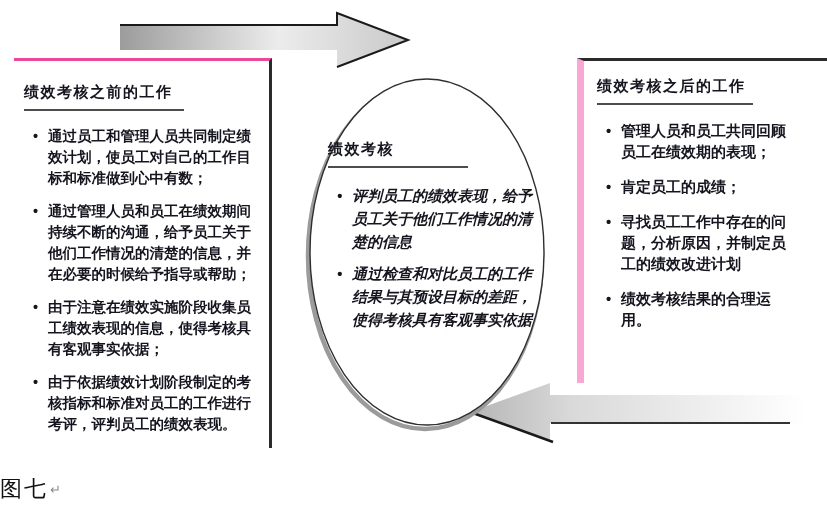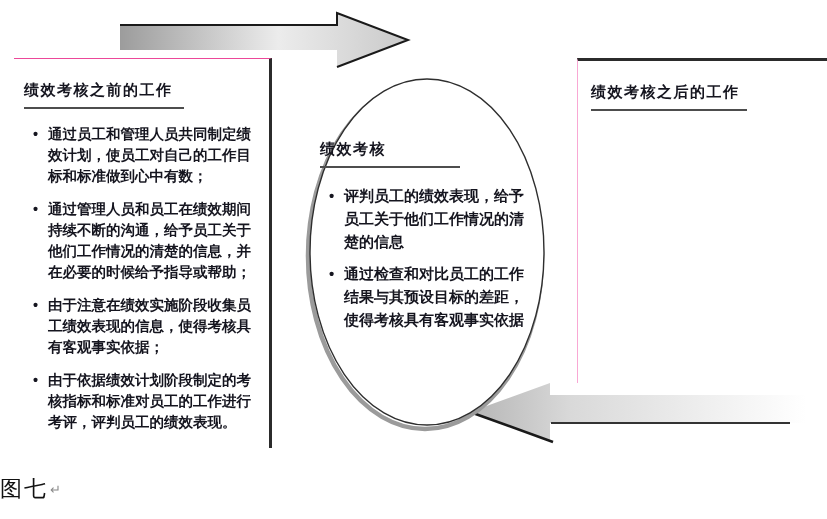"绩效考核之前的工作" .box-left { border-top: 1px solid #ec4899 -> 3px solid #ec4899 }
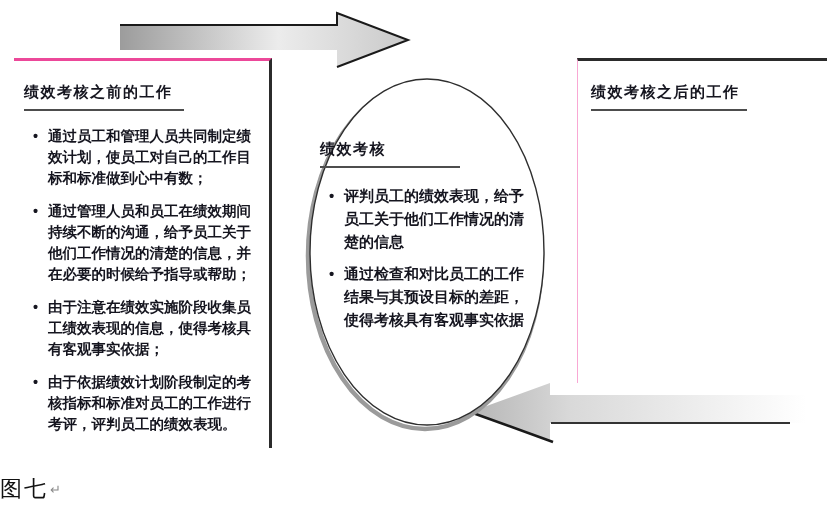"绩效考核之后的工作" .box-right { border-left: 1px solid #f9a8d4 -> 7px solid #f9a8d4; padding: 22px 24px 0 13px -> 16px 24px 0 13px }
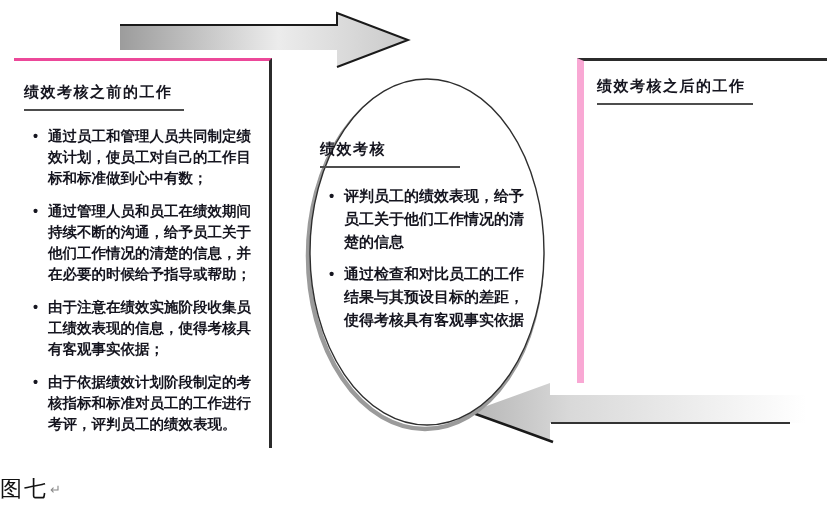"管理人员和员工共同回顾员工在绩效期的表现；" ul.blist { html: none -> <ul> <li>管理人员和员工共同回顾员工在绩效期的表现；</li> <li>肯定员工的成绩；</li> <li>寻找员工工作中存在的问题，分析原因，并制定员工的绩效改进计划</li> <li>绩效考核结果的合理运用。</li> </ul> }
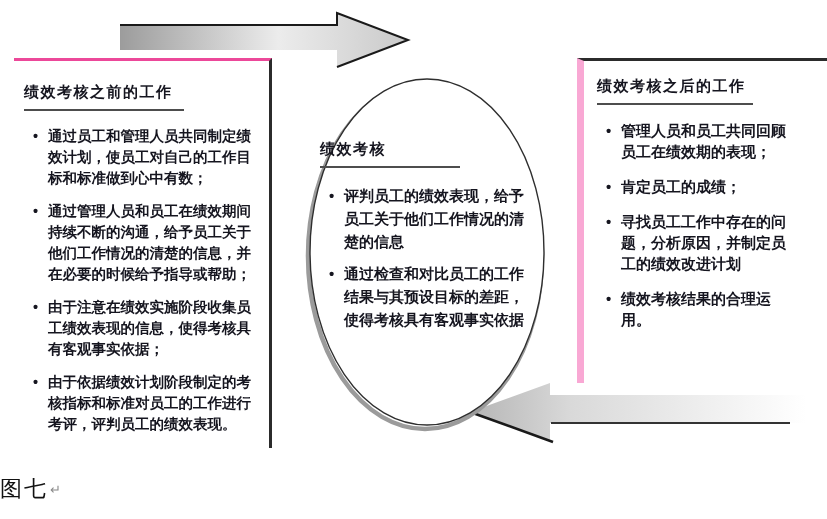"绩效考核" .ellipse-text { left: 320px -> 328px }
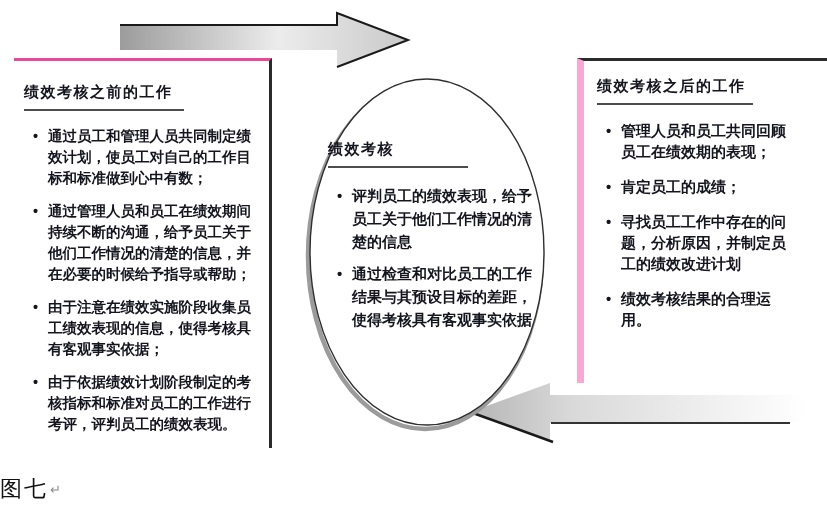"评判员工的绩效表现，给予员工关于他们工作情况的清楚的信息" .ellipse-text .blist li { font-style: none -> italic }
